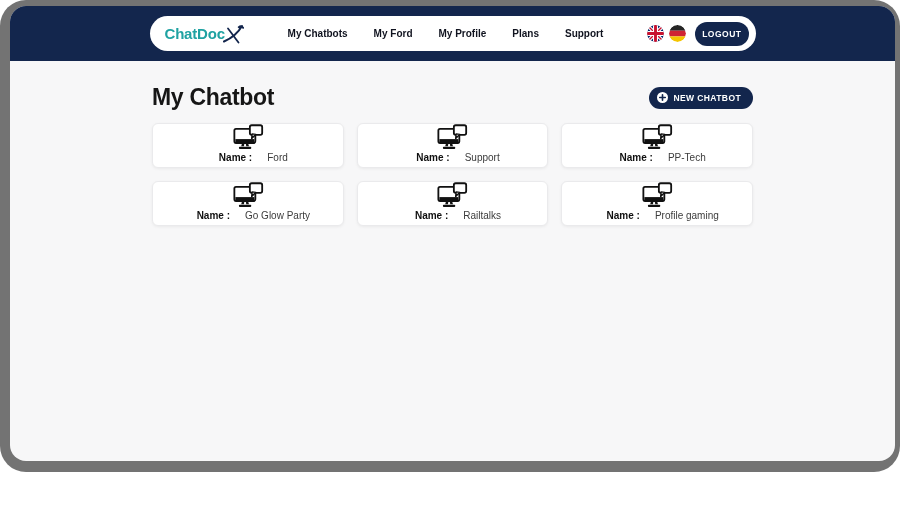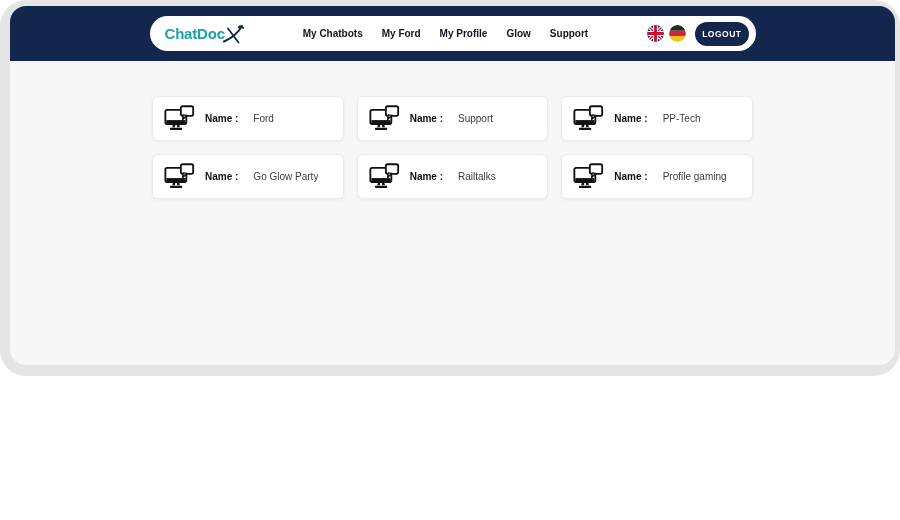"ChatDoc" .device { background: #e5e5e5 -> #737373; height: 376px -> 472px }
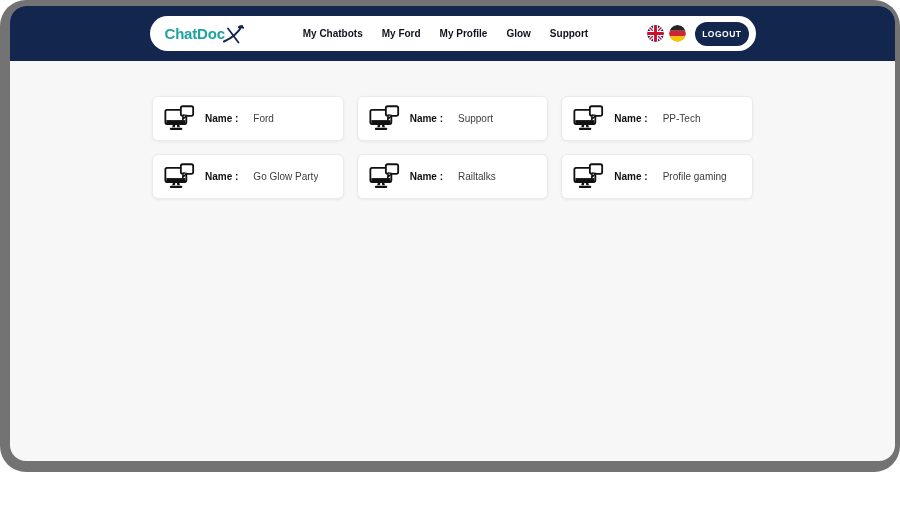"My Chatbots" .nav-links { gap: 19px -> 26px }
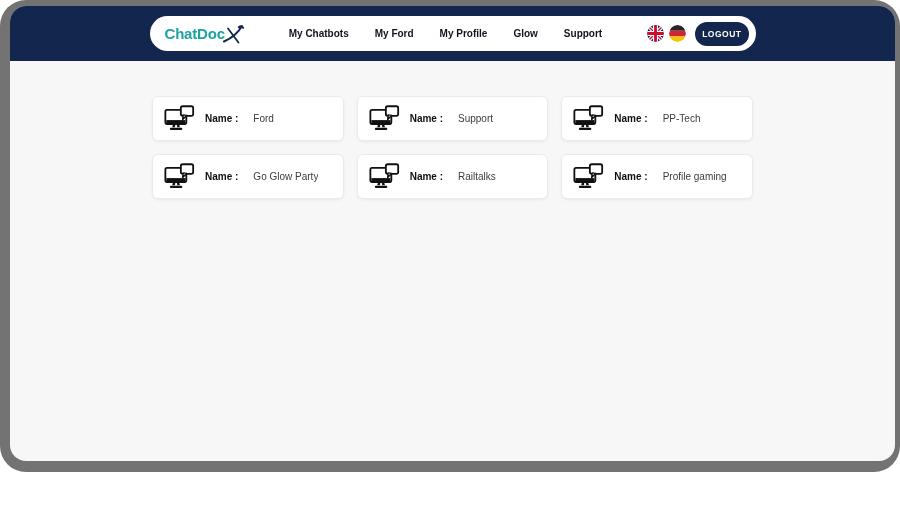"Glow" a { text: Glow -> Plans }
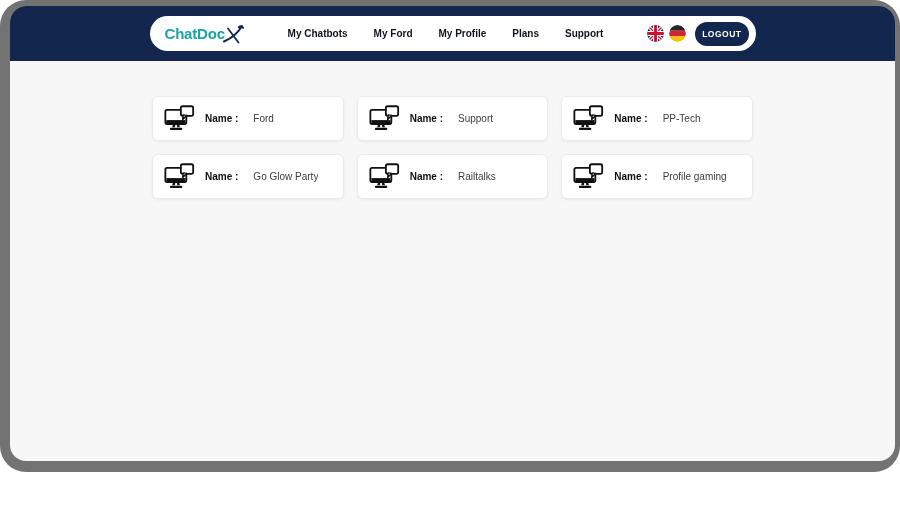"My Chatbot" div.page-head { html: none -> <div> <h1>My Chatbot</h1> <button> <svg> <circle></circle> <path></path> </svg> <span>NEW CHATBOT</span> </button> </div> }
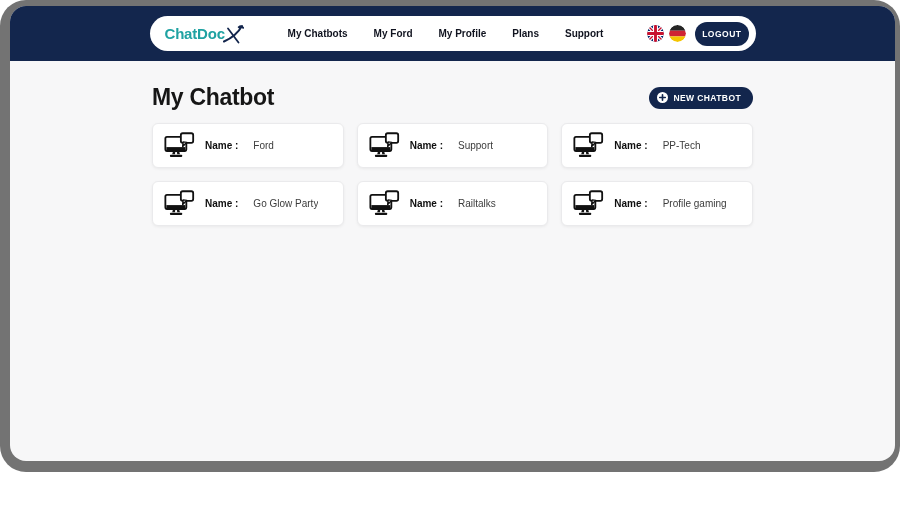"Name :" .card { flex-direction: none -> column }
